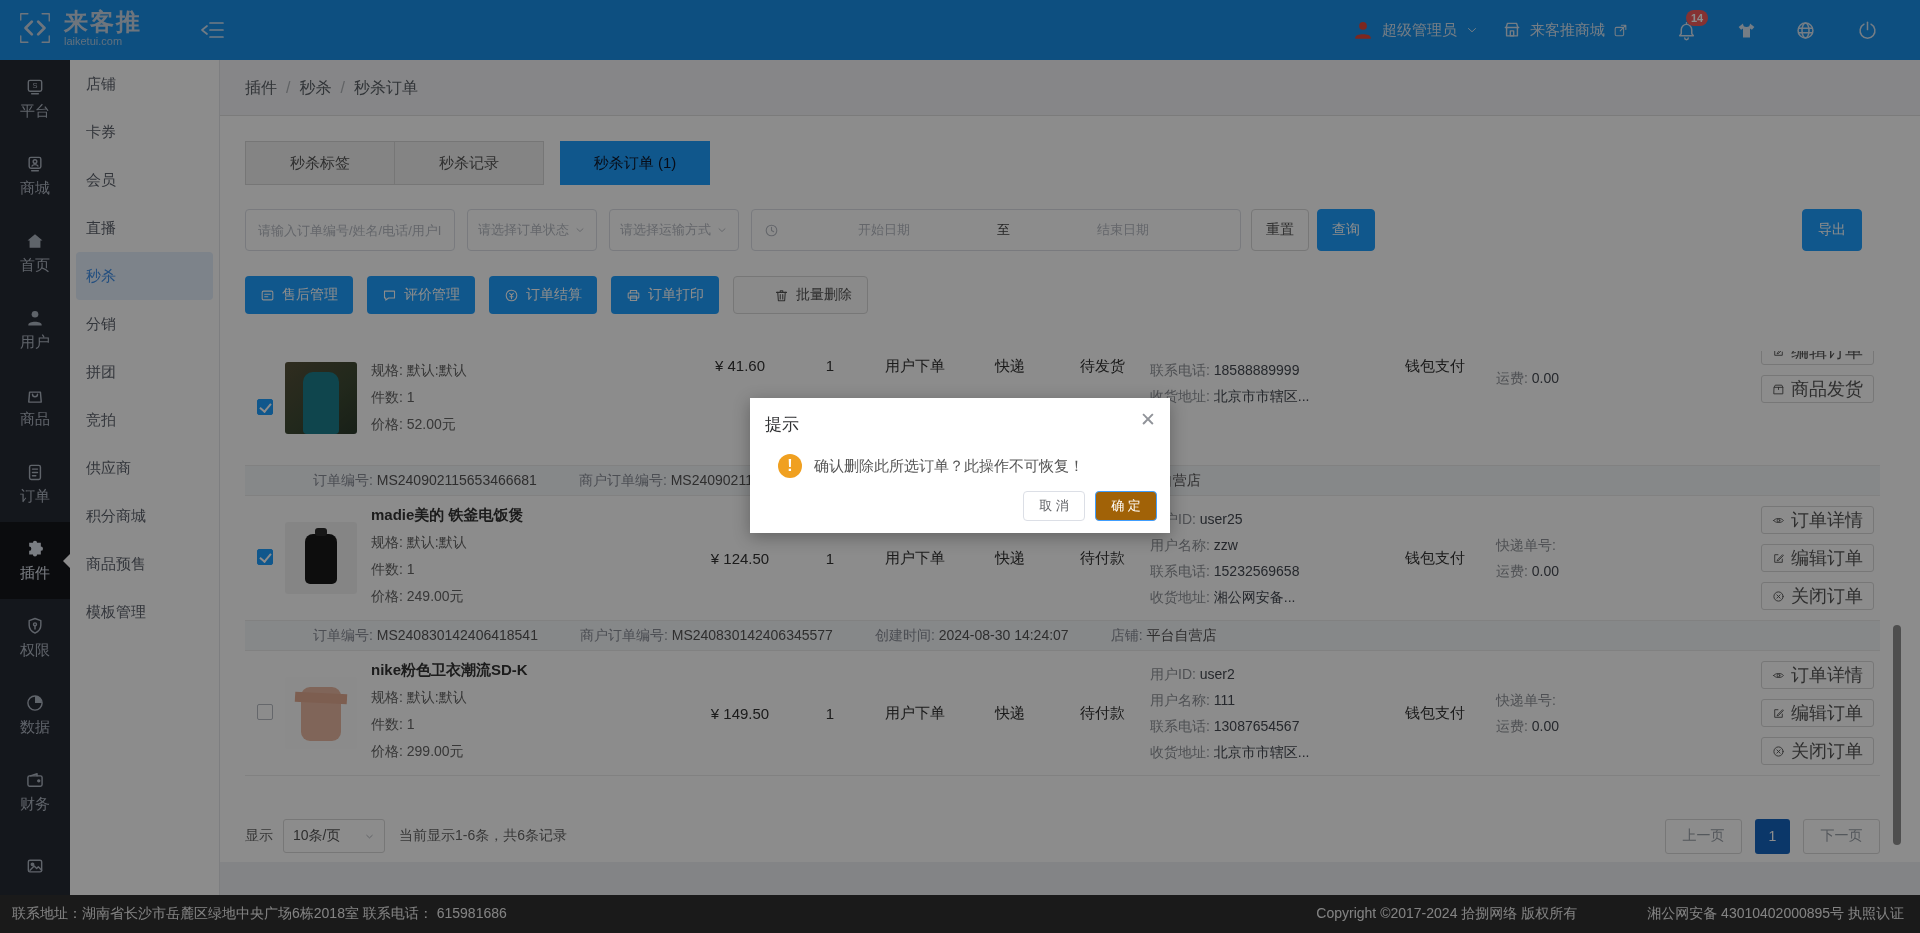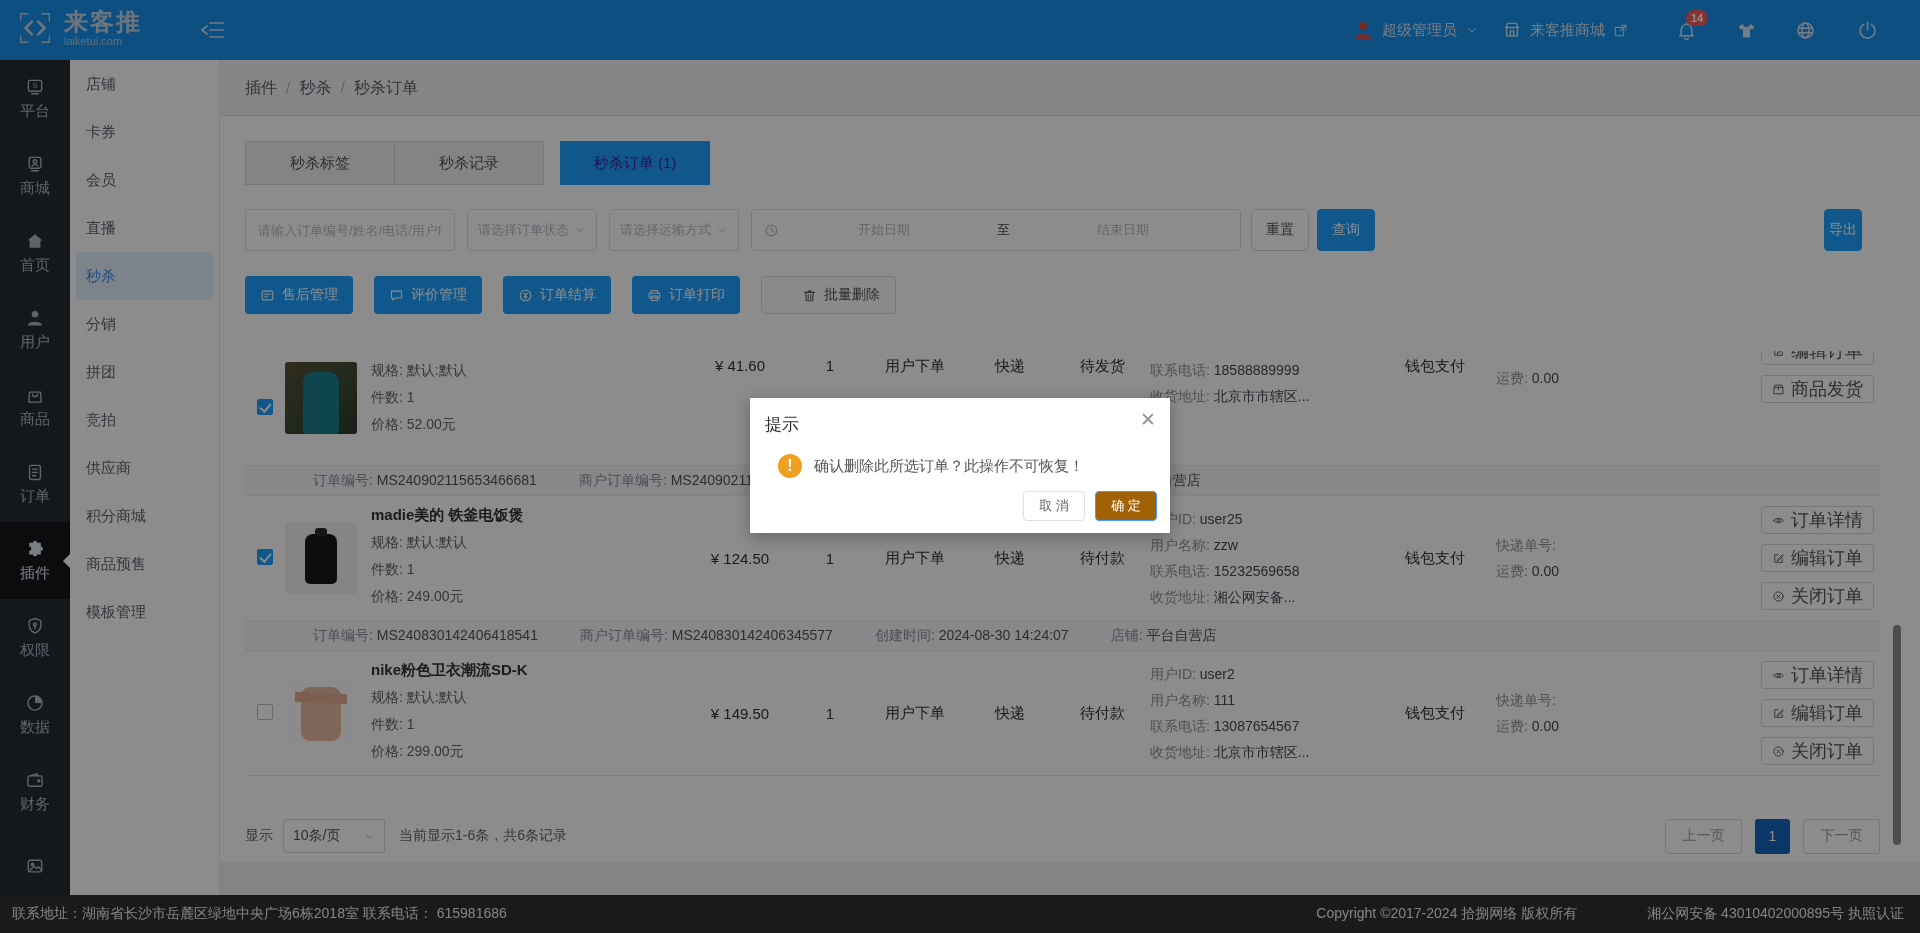"秒杀订单 (1)" .tab.active { color: #4c1d95 -> #0f172a }
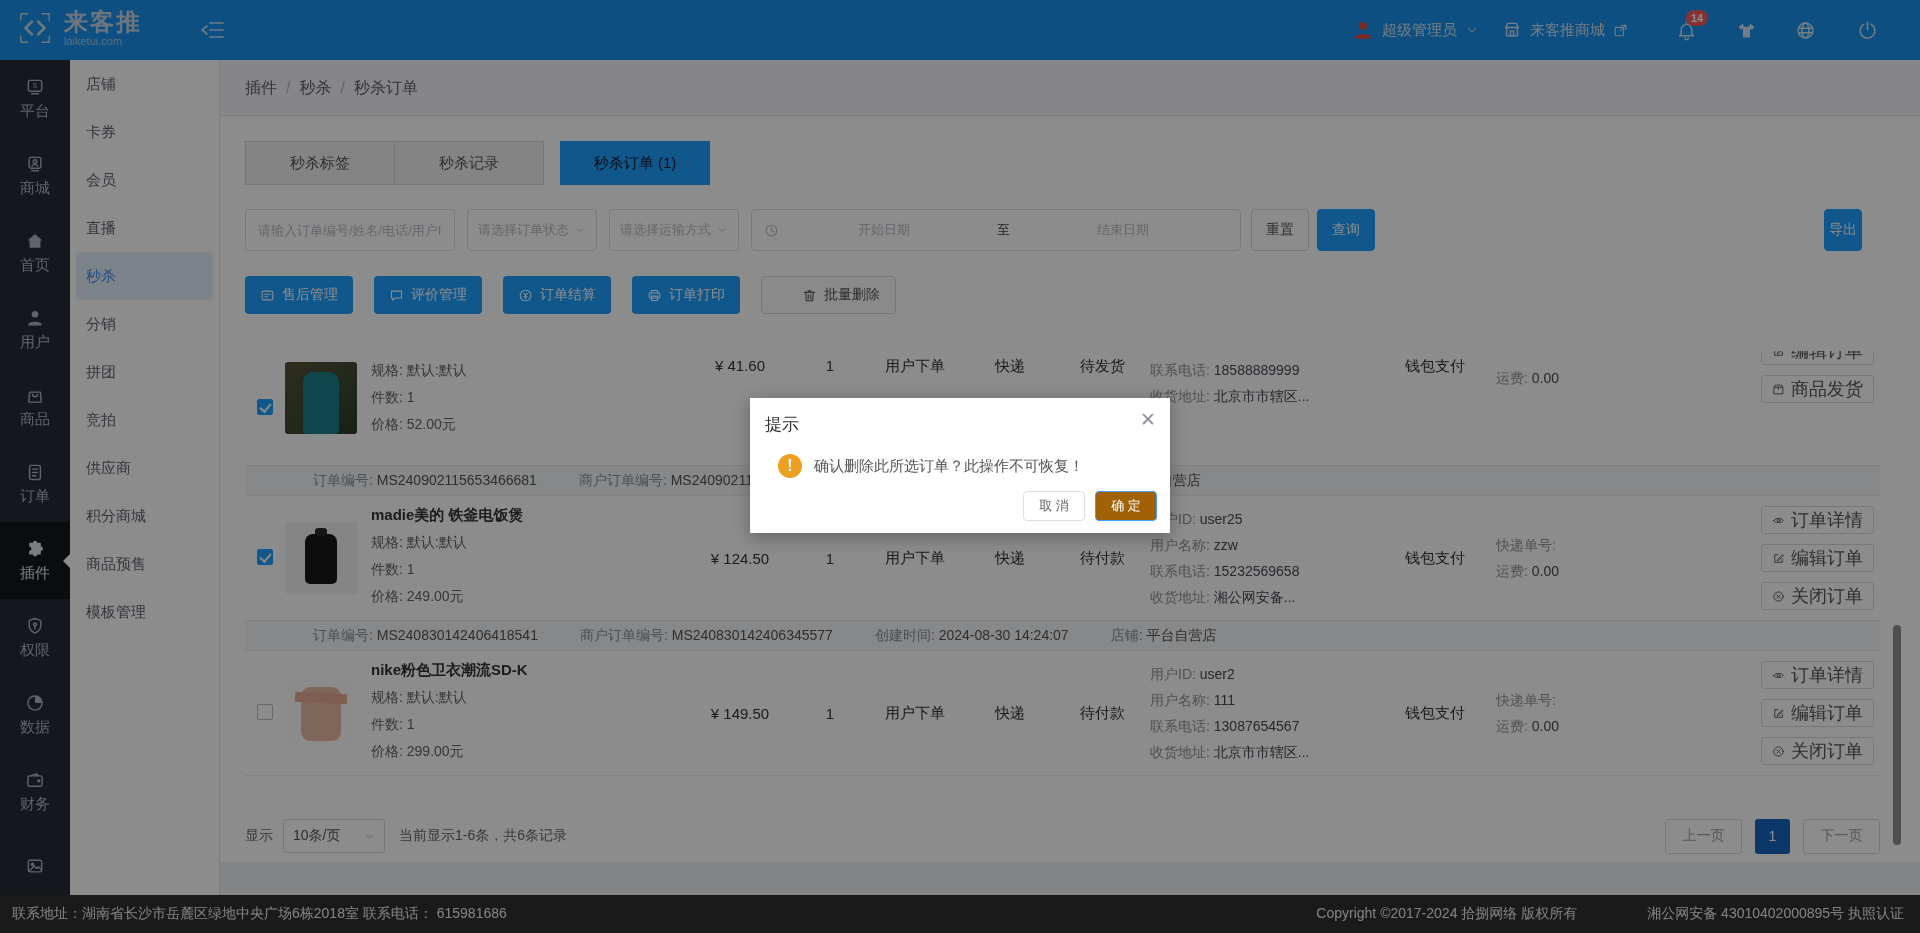"导出" .btn-export { width: 38px -> 60px }
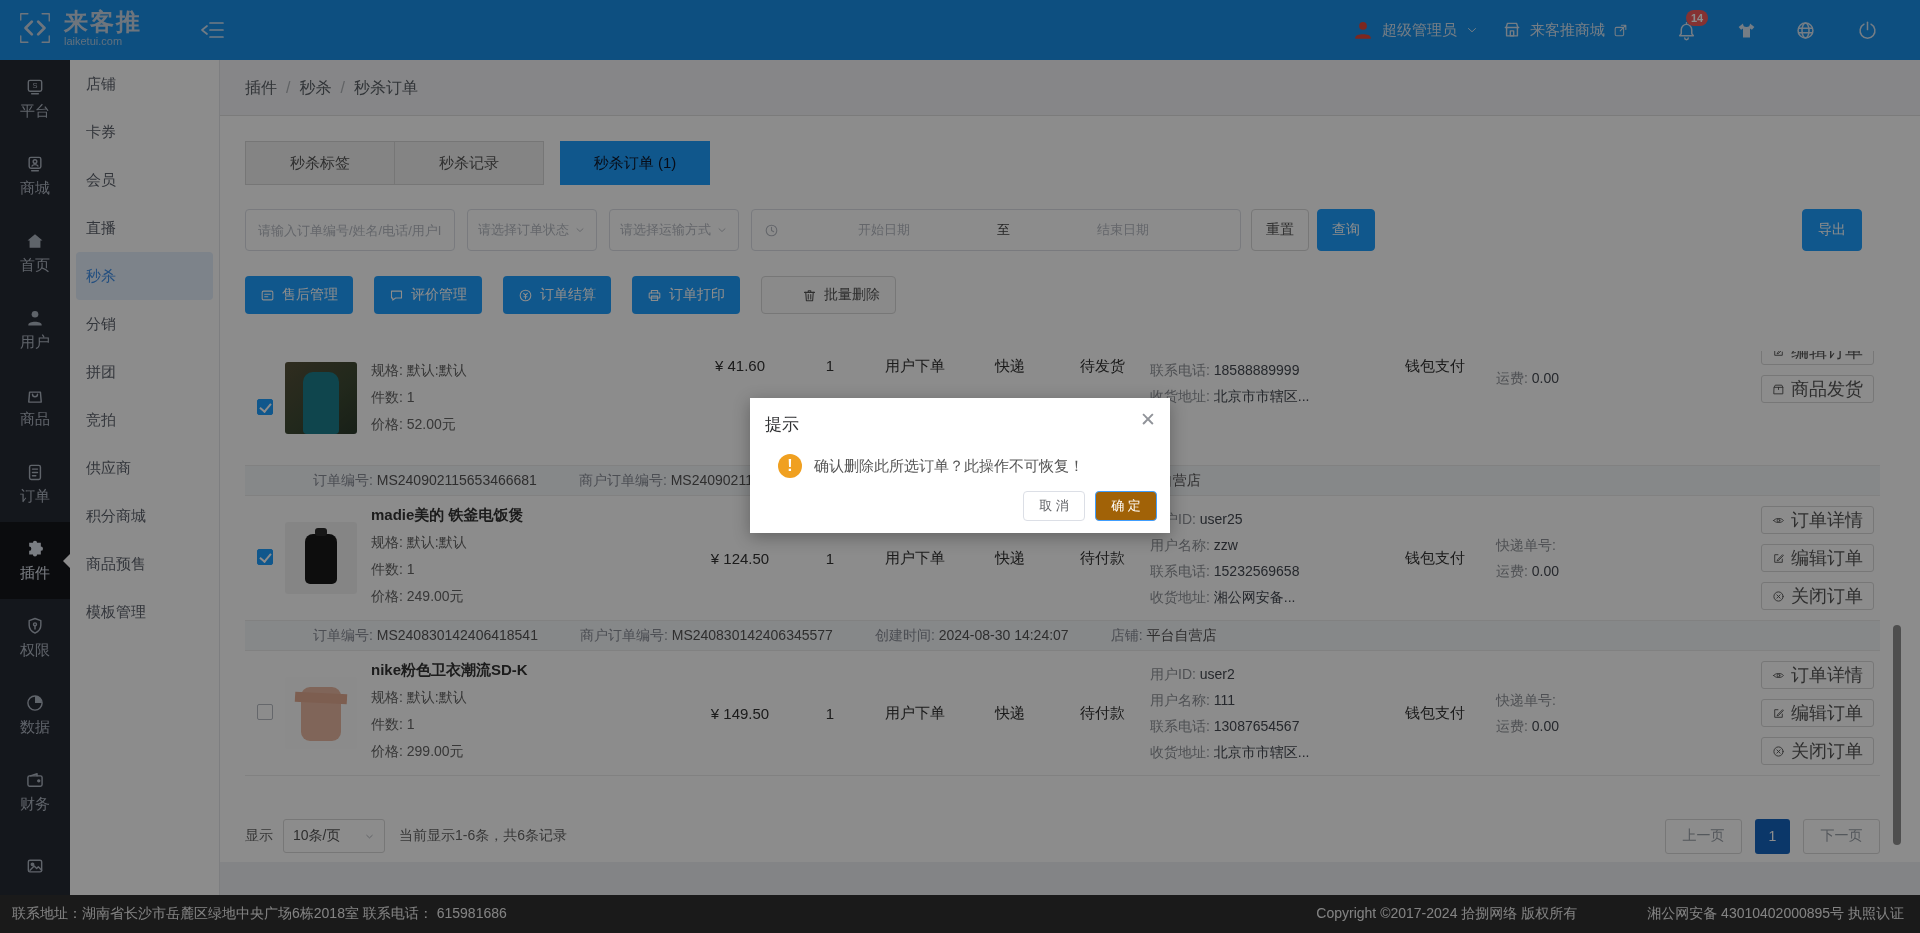"售后管理" .actions { gap: 21px -> 14px }
